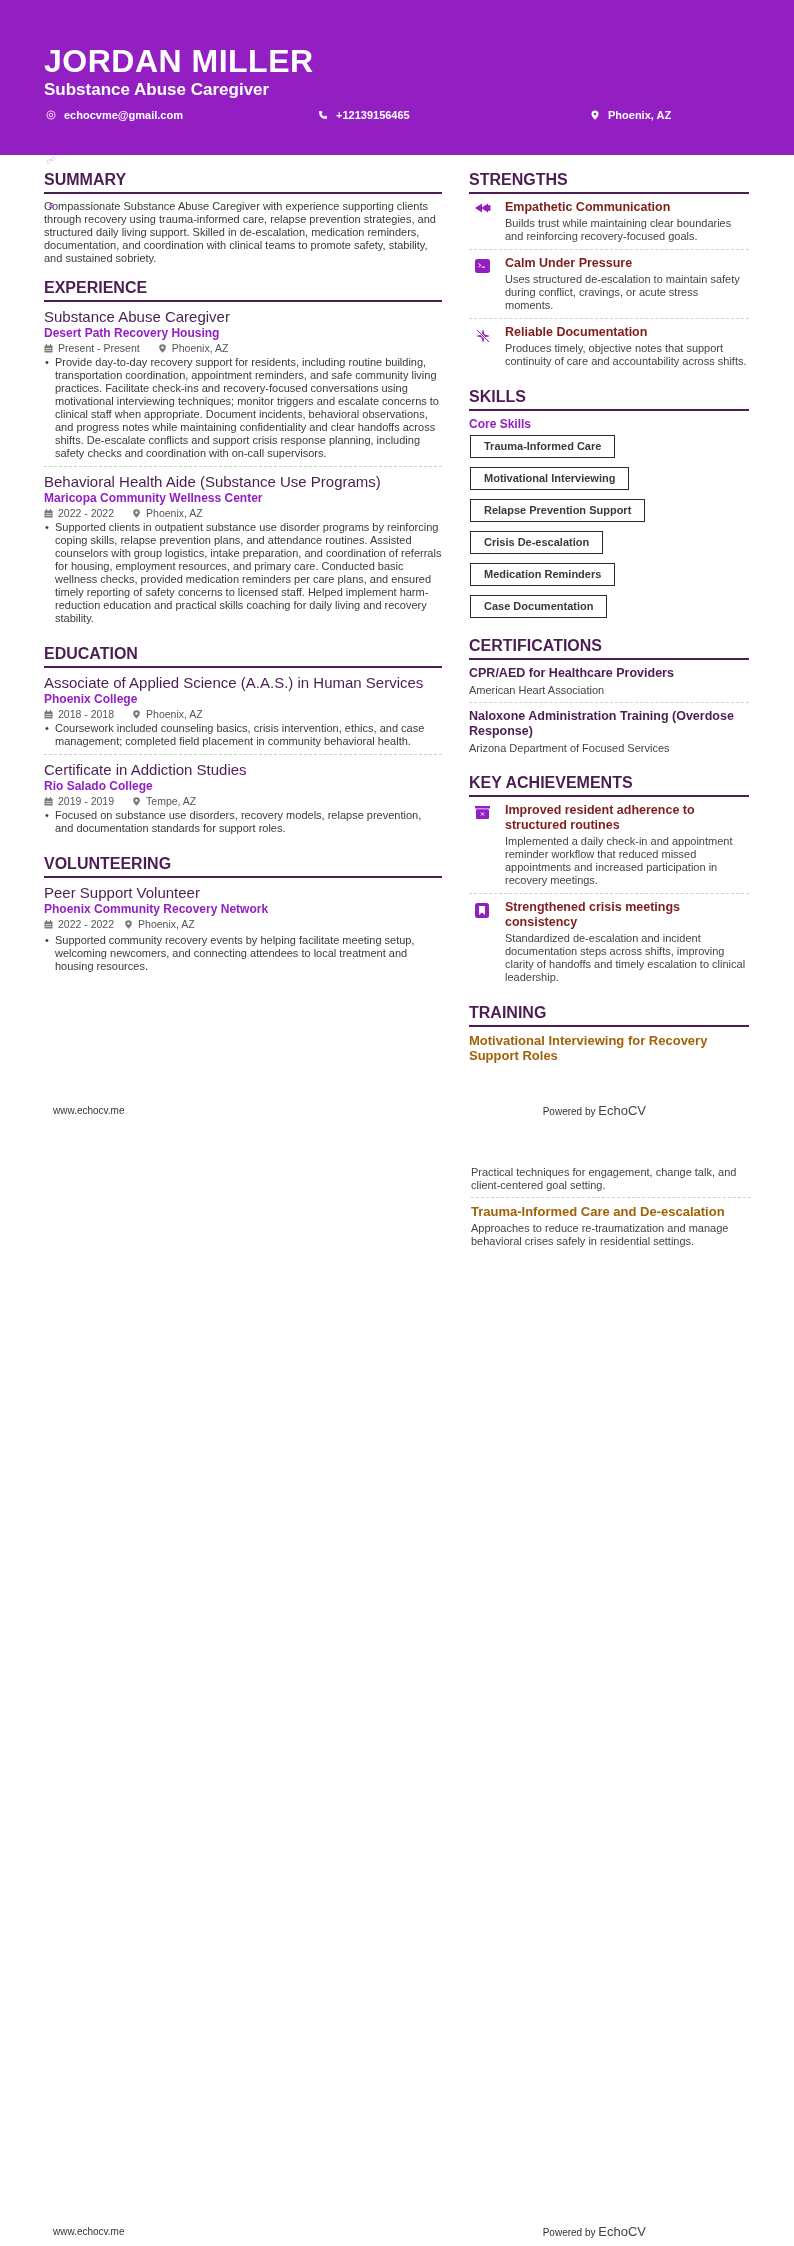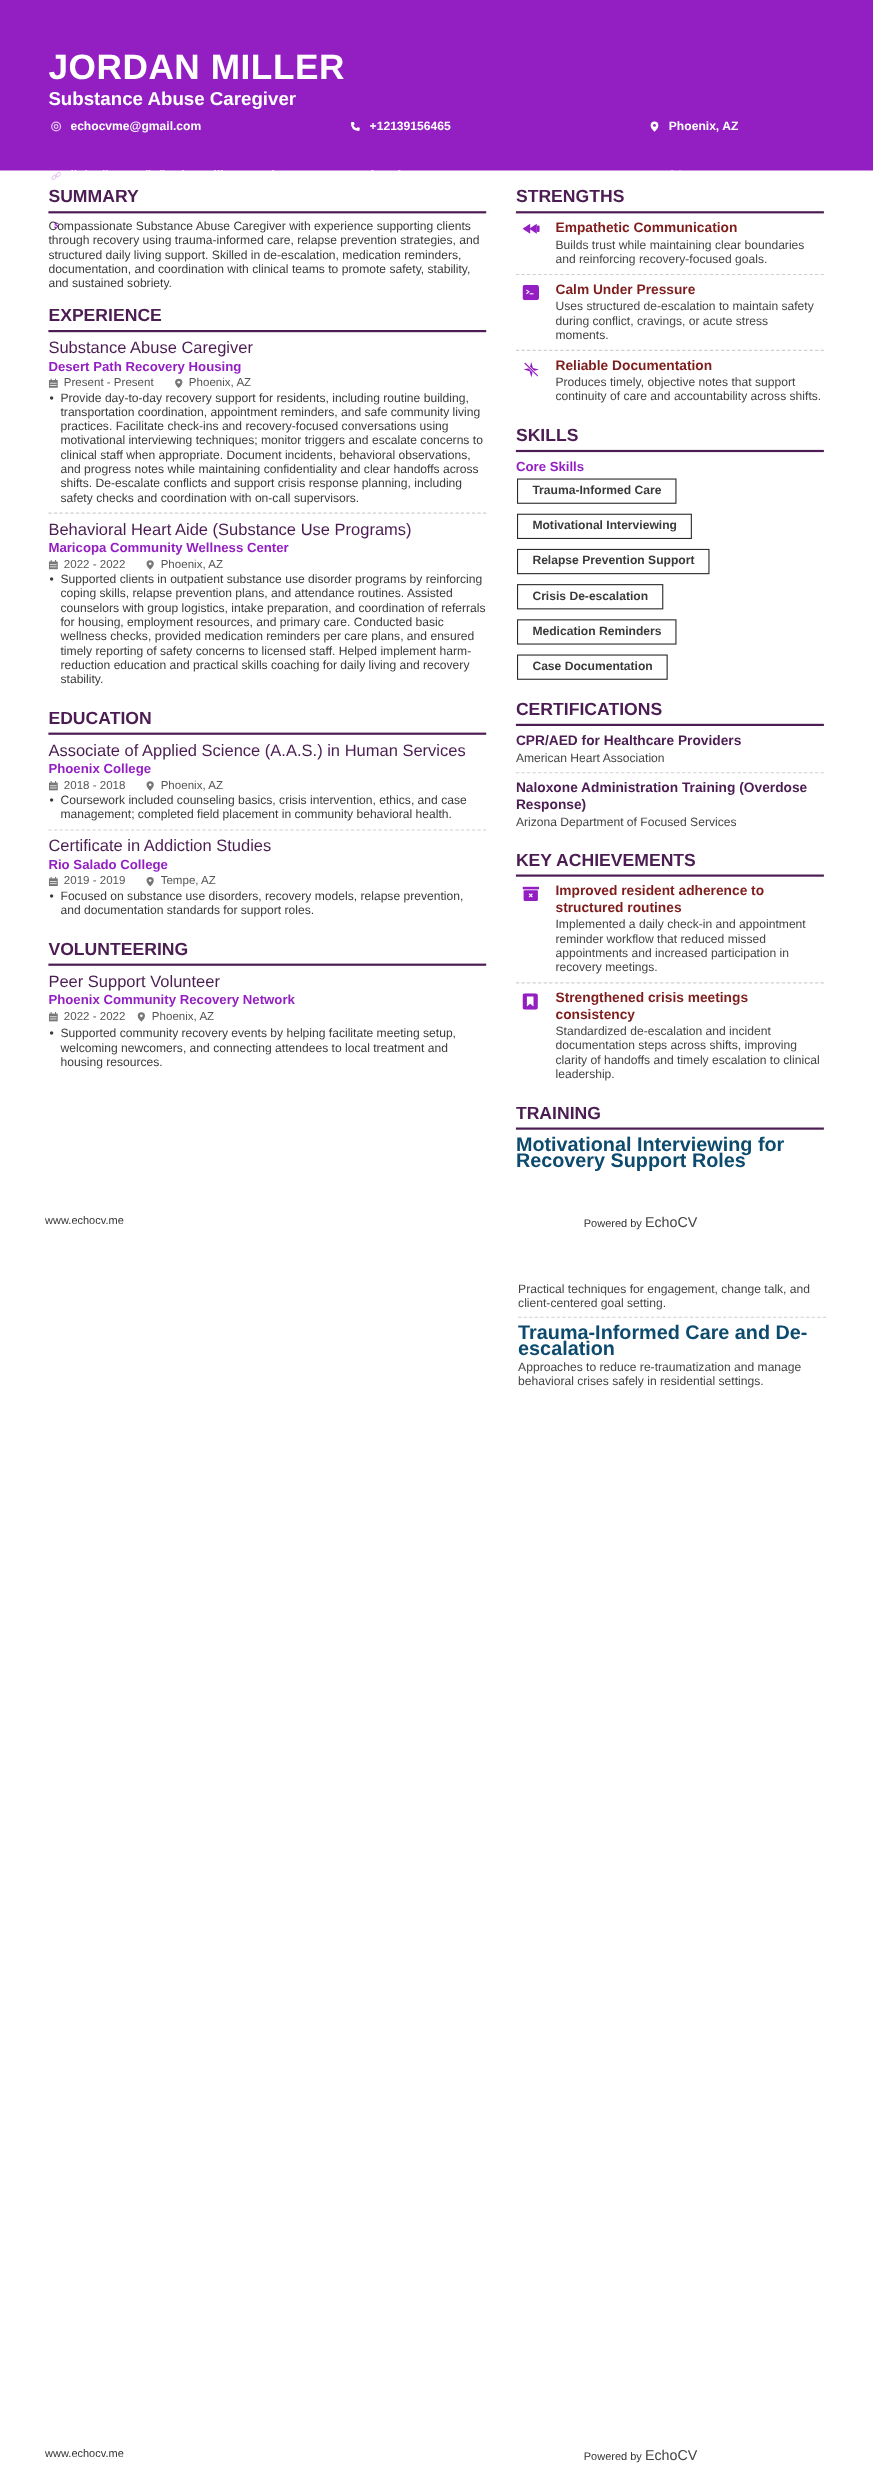"Behavioral Heart Aide (Substance Use" div.entry-title { text: Heart -> Health }
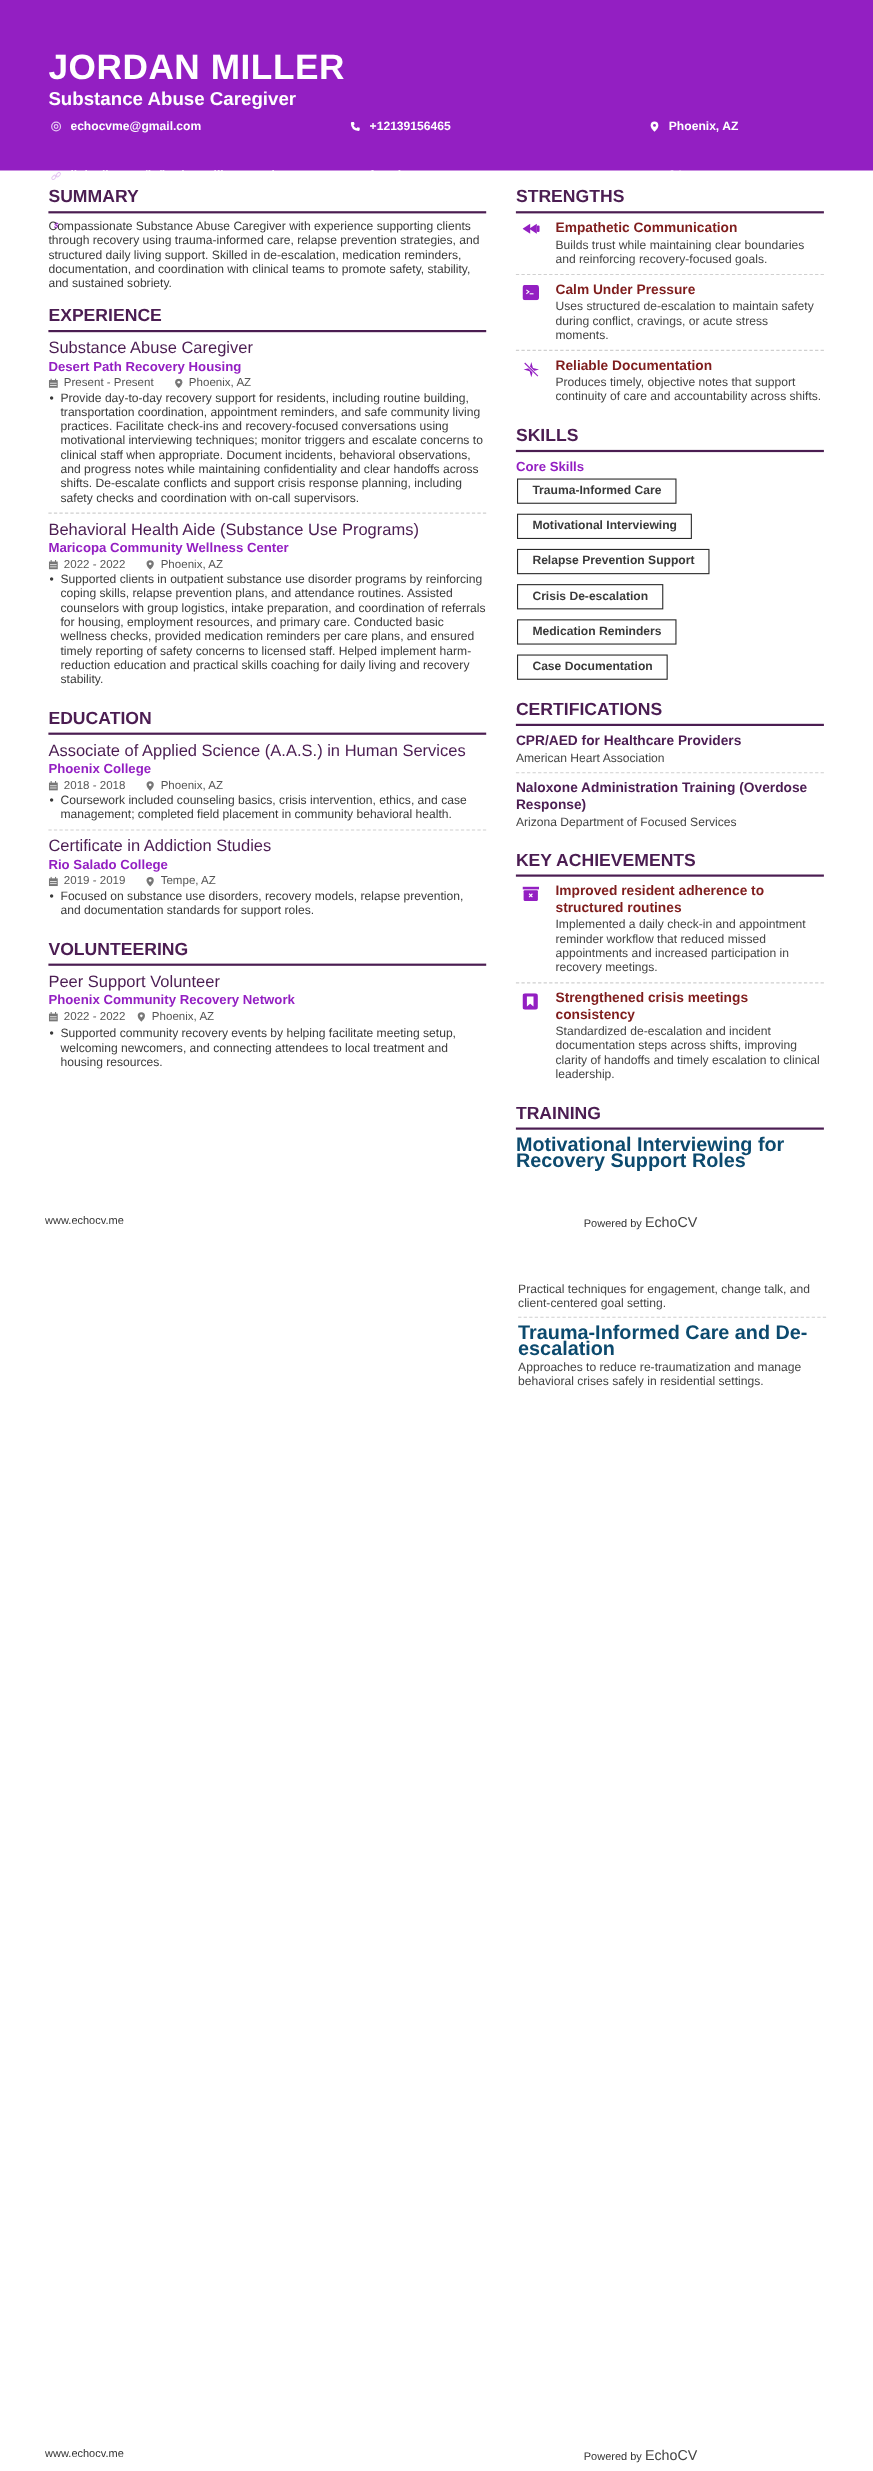"Motivational Interviewing for Recovery" .train-title { color: #0c4a6e -> #a16207; font-size: 18px -> 13px }
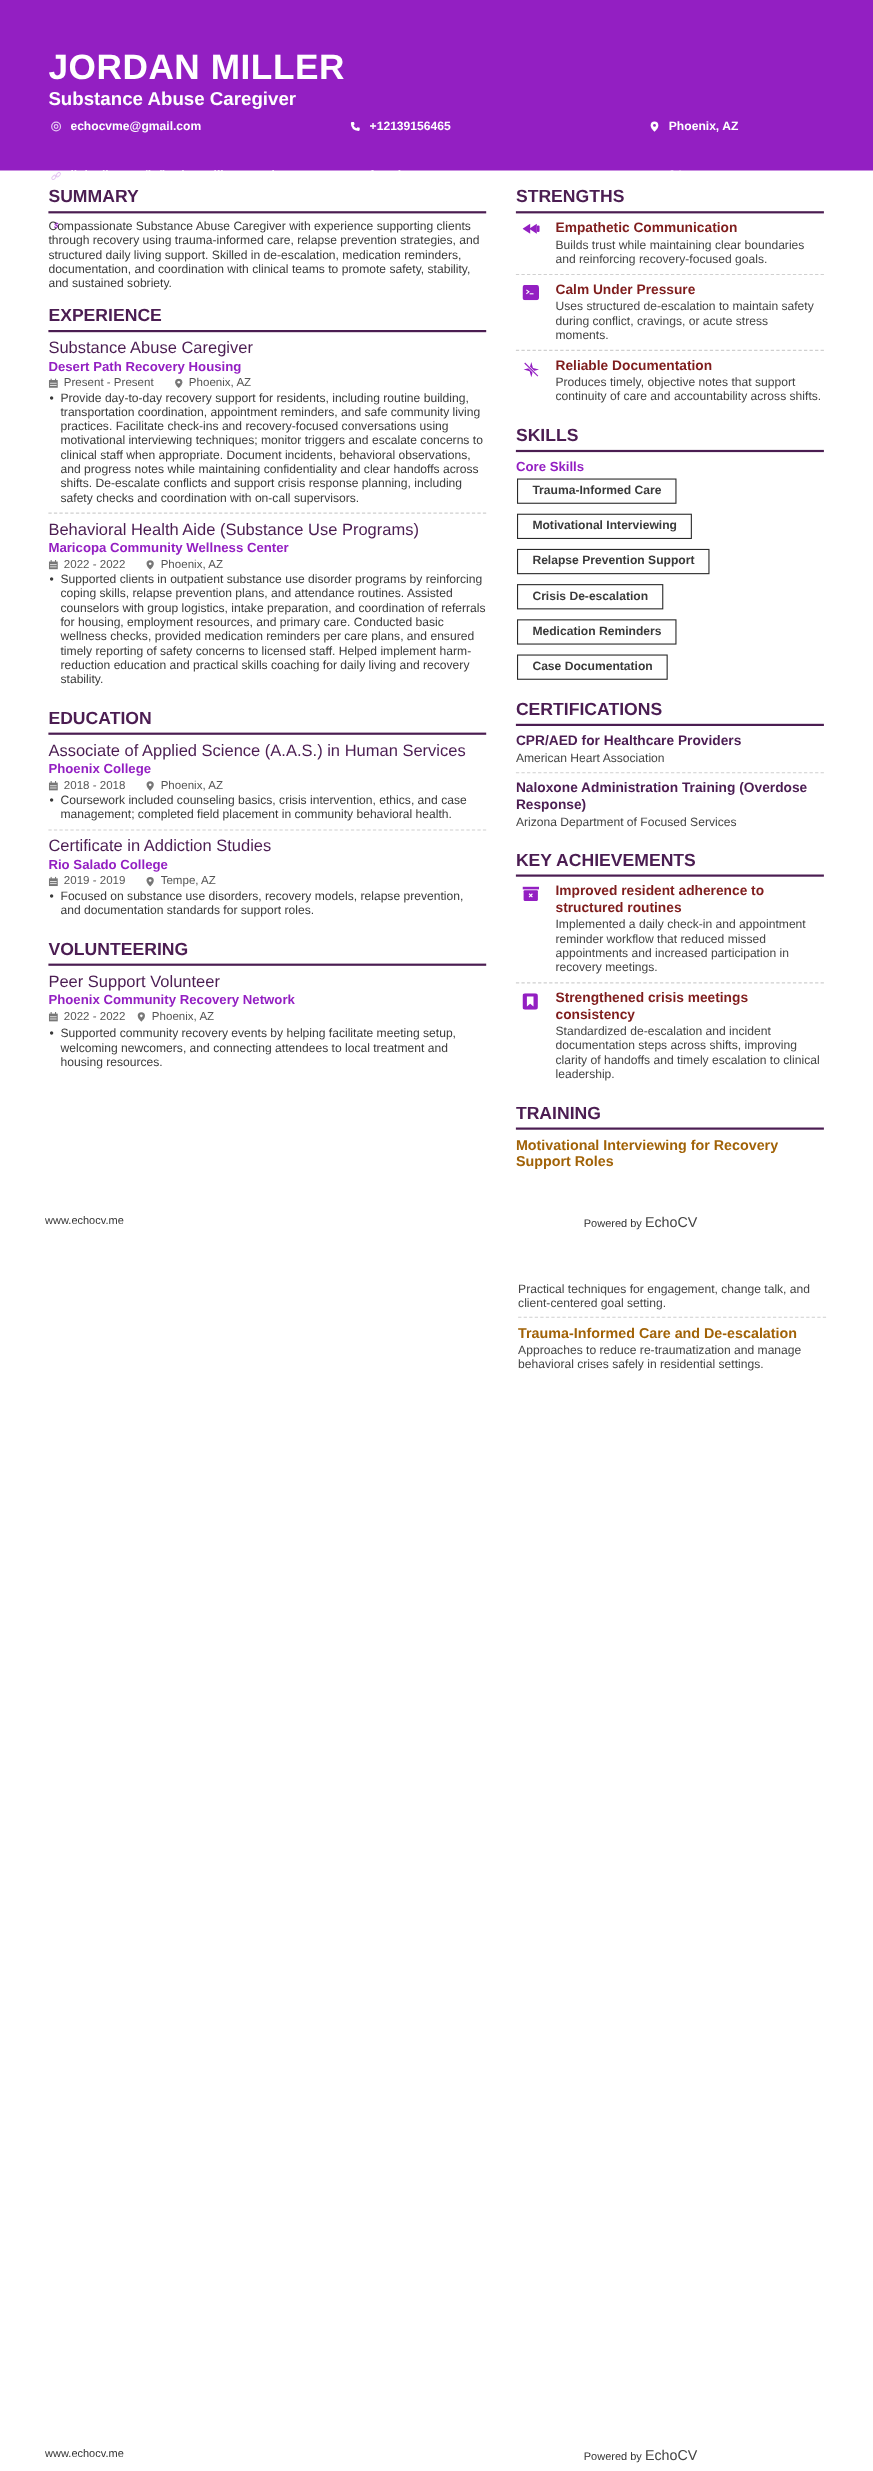"www.echocv.me" .footer { left: 0 -> 12px }
